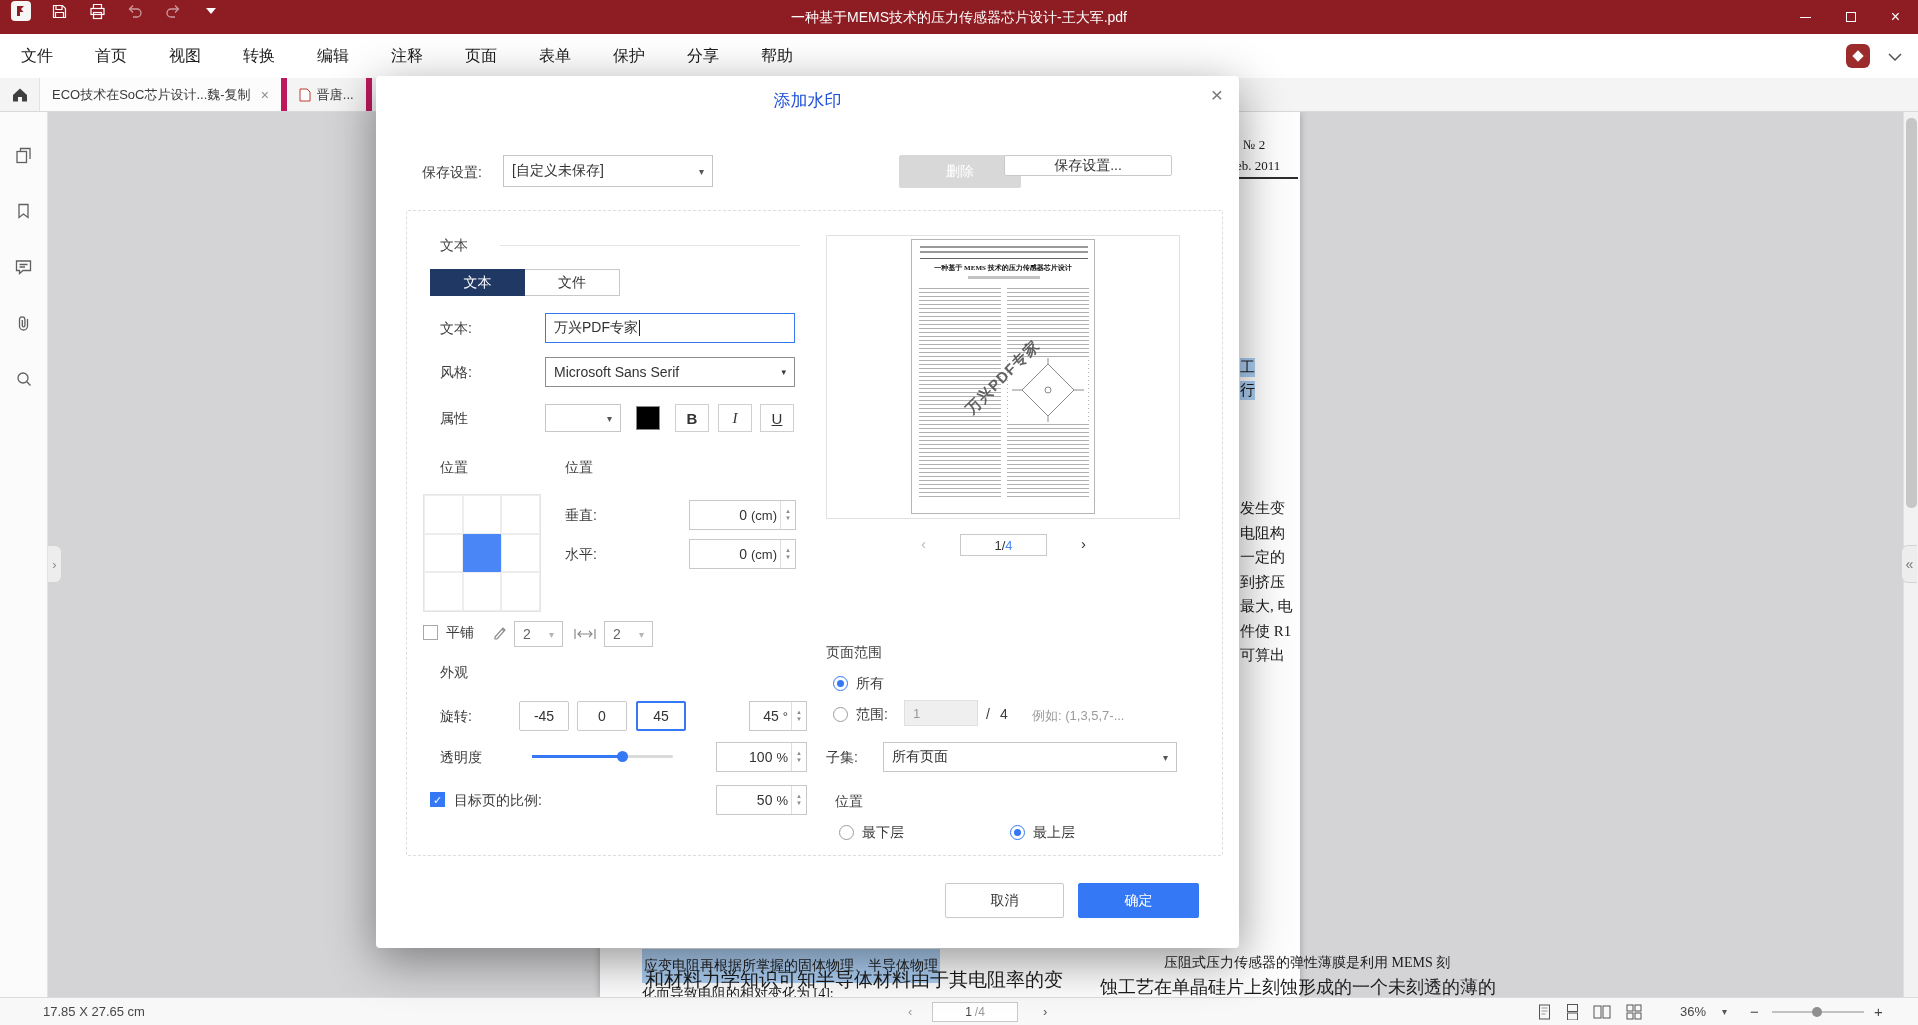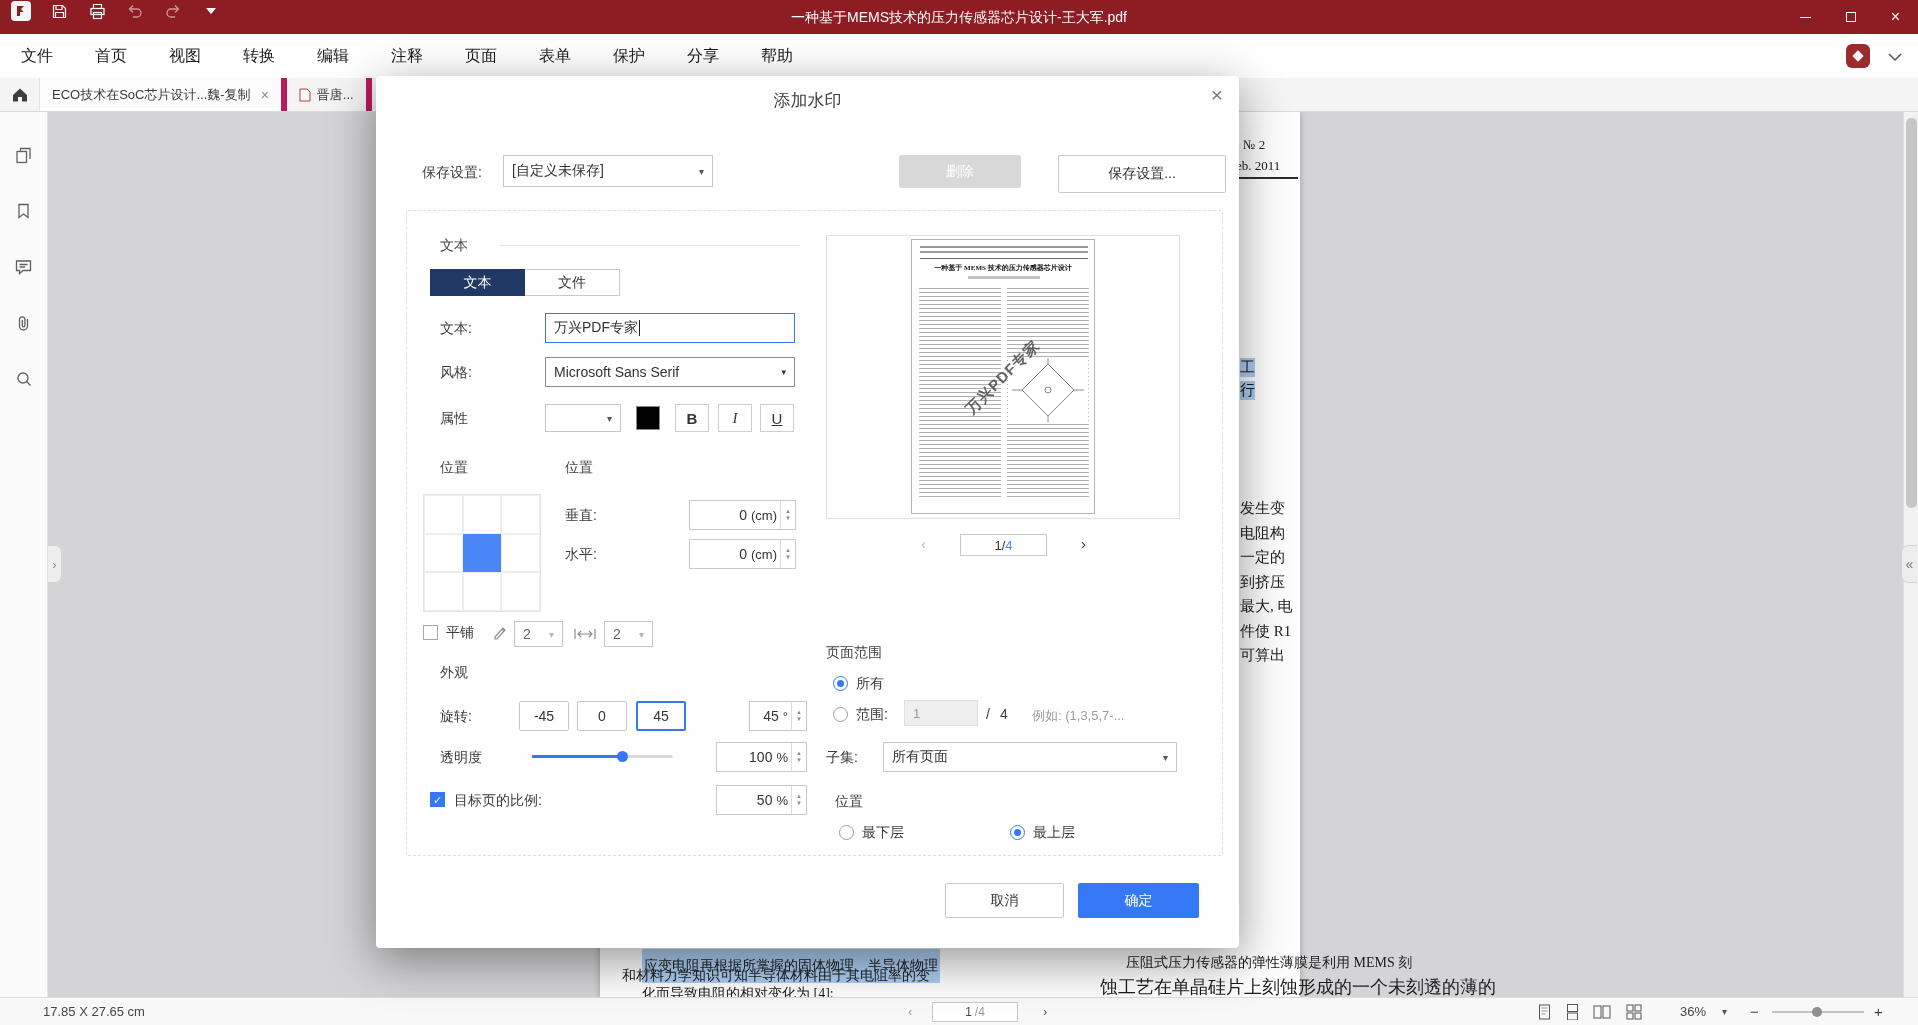"添加水印" .dlg-title { color: #404040 -> #1d4ed8 }
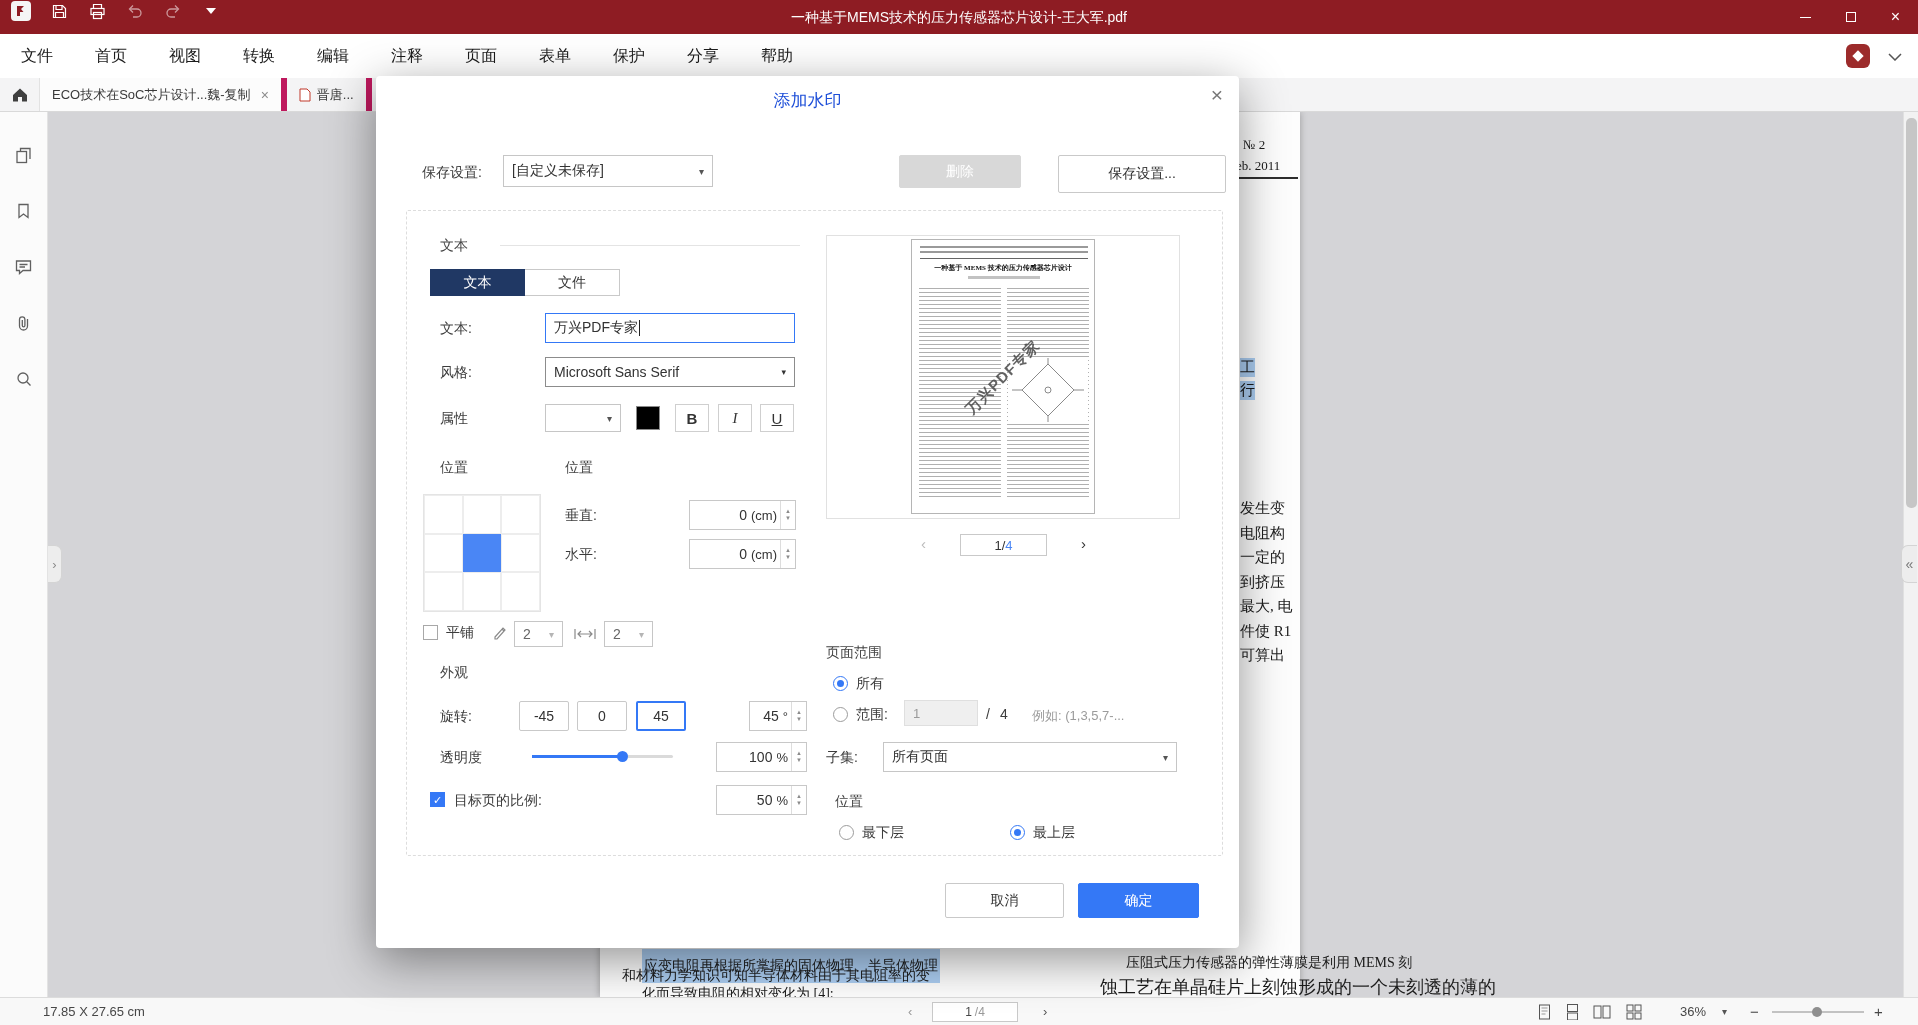"保存设置..." div.btn { height: 38px -> 21px; left: 682px -> 628px }
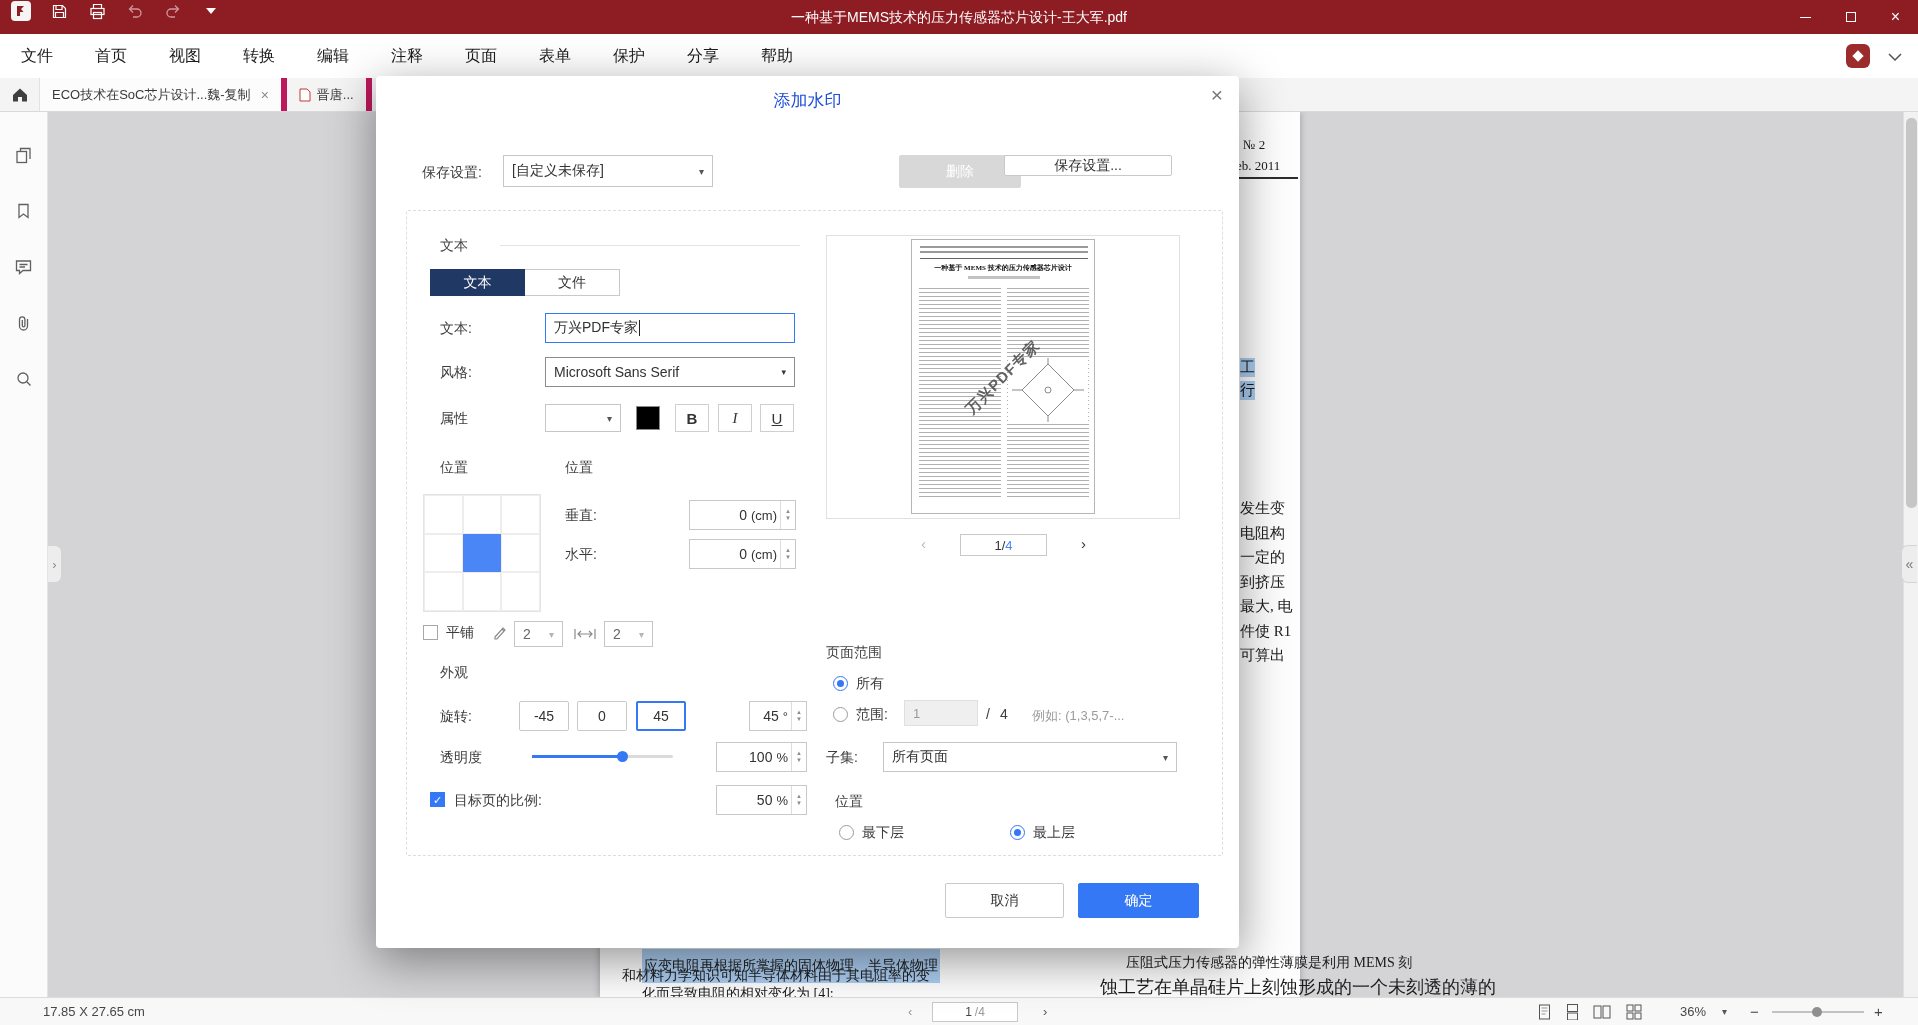"压阻式压力传感器的弹性薄膜是利用 MEMS 刻" div.doc-txt { left: 1126px -> 1164px }
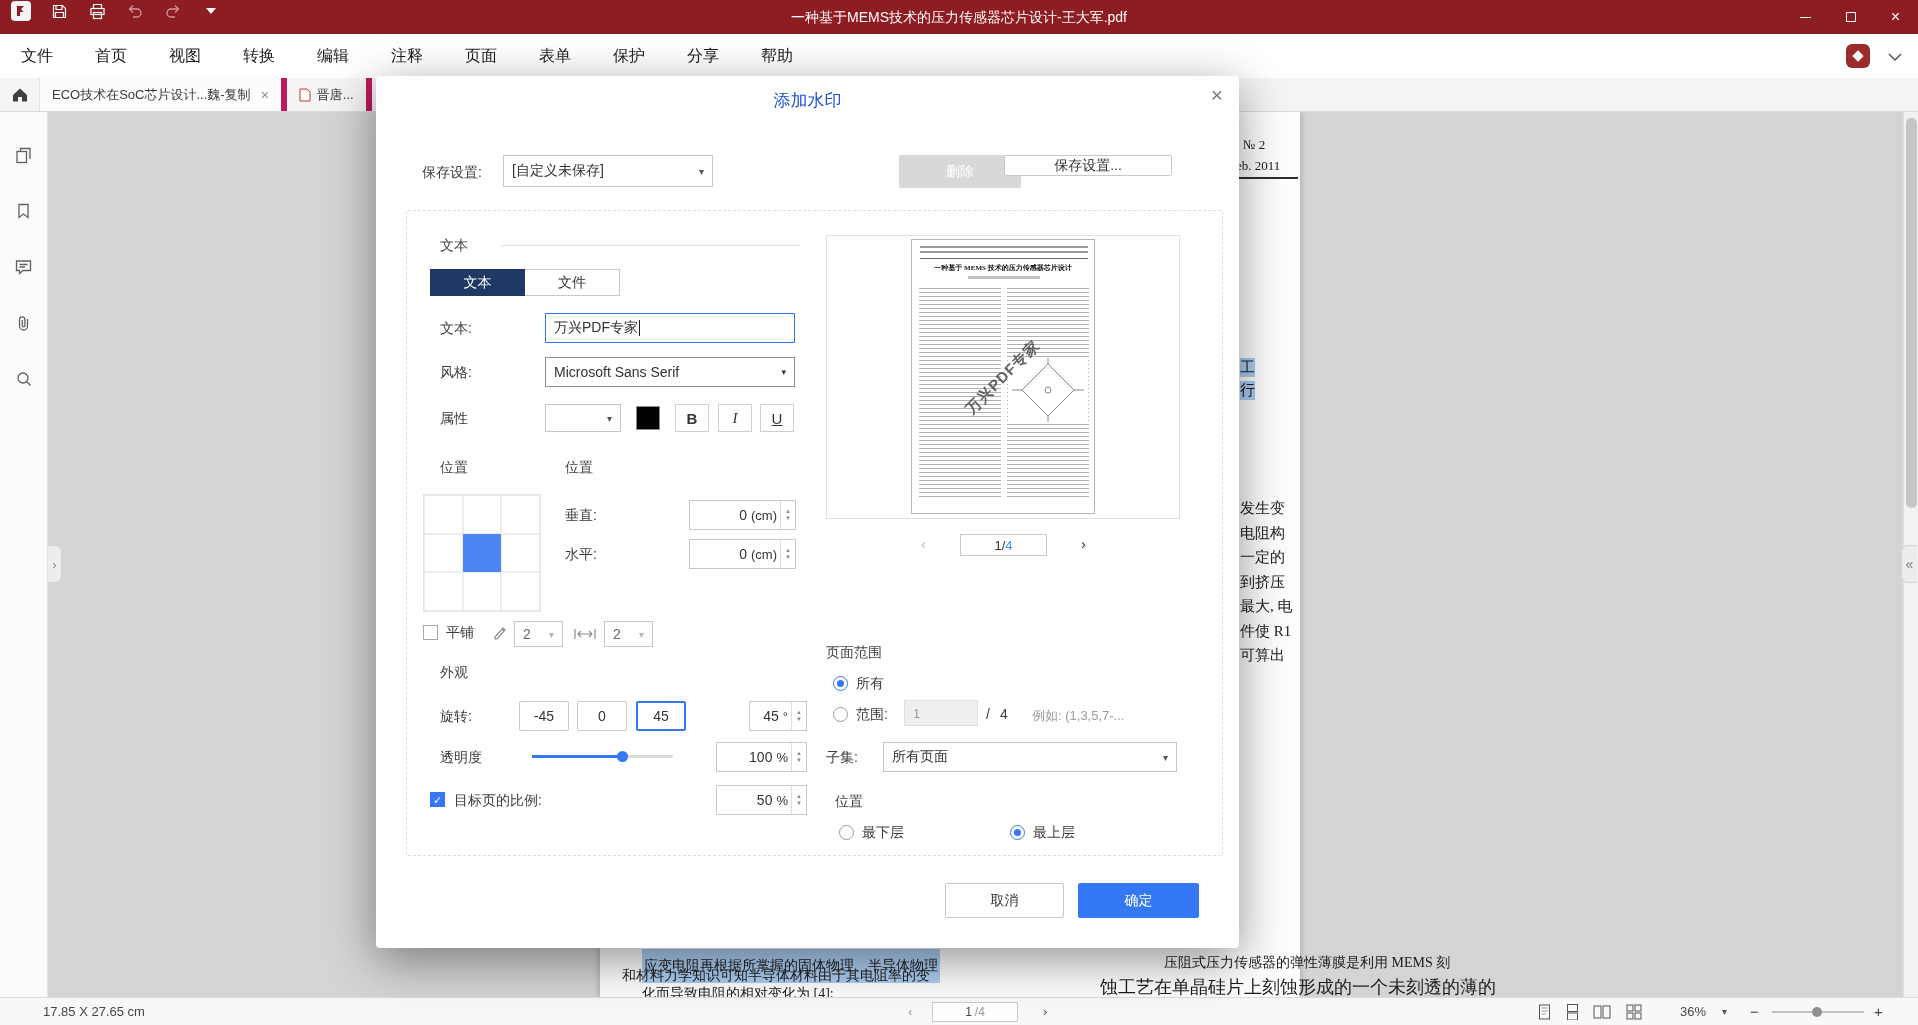"和材料力学知识可知半导体材料由于其电阻率的变" div.doc-txt { font-size: 14px -> 19px; left: 622px -> 645px }
